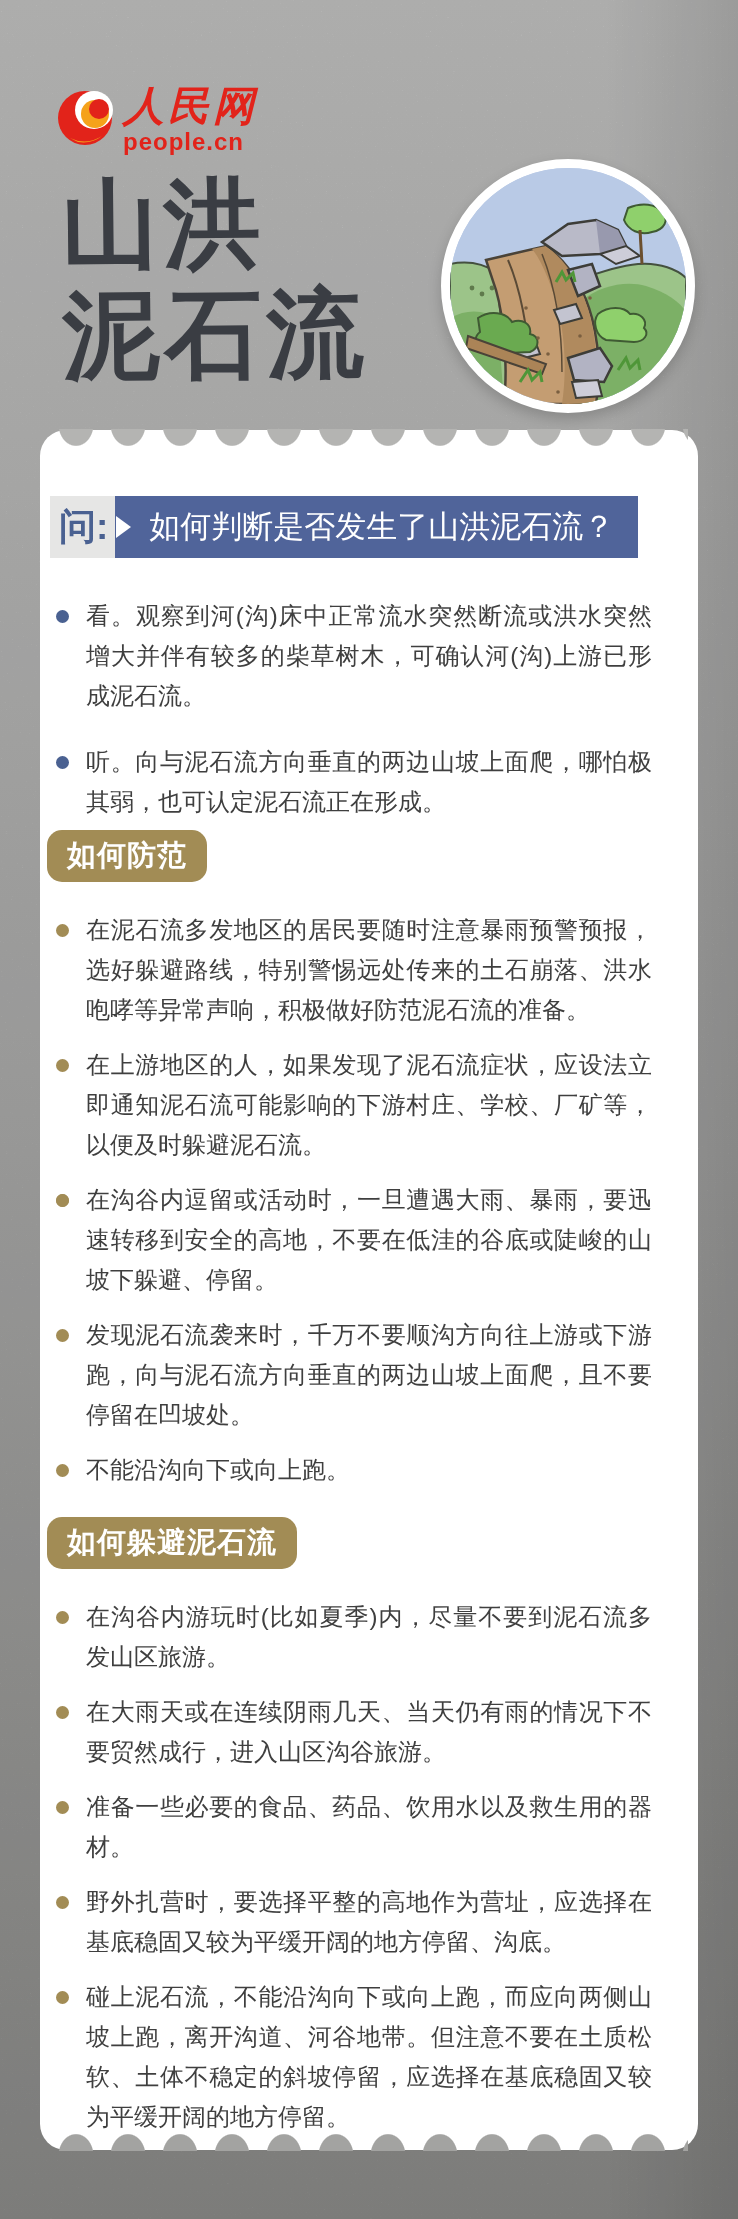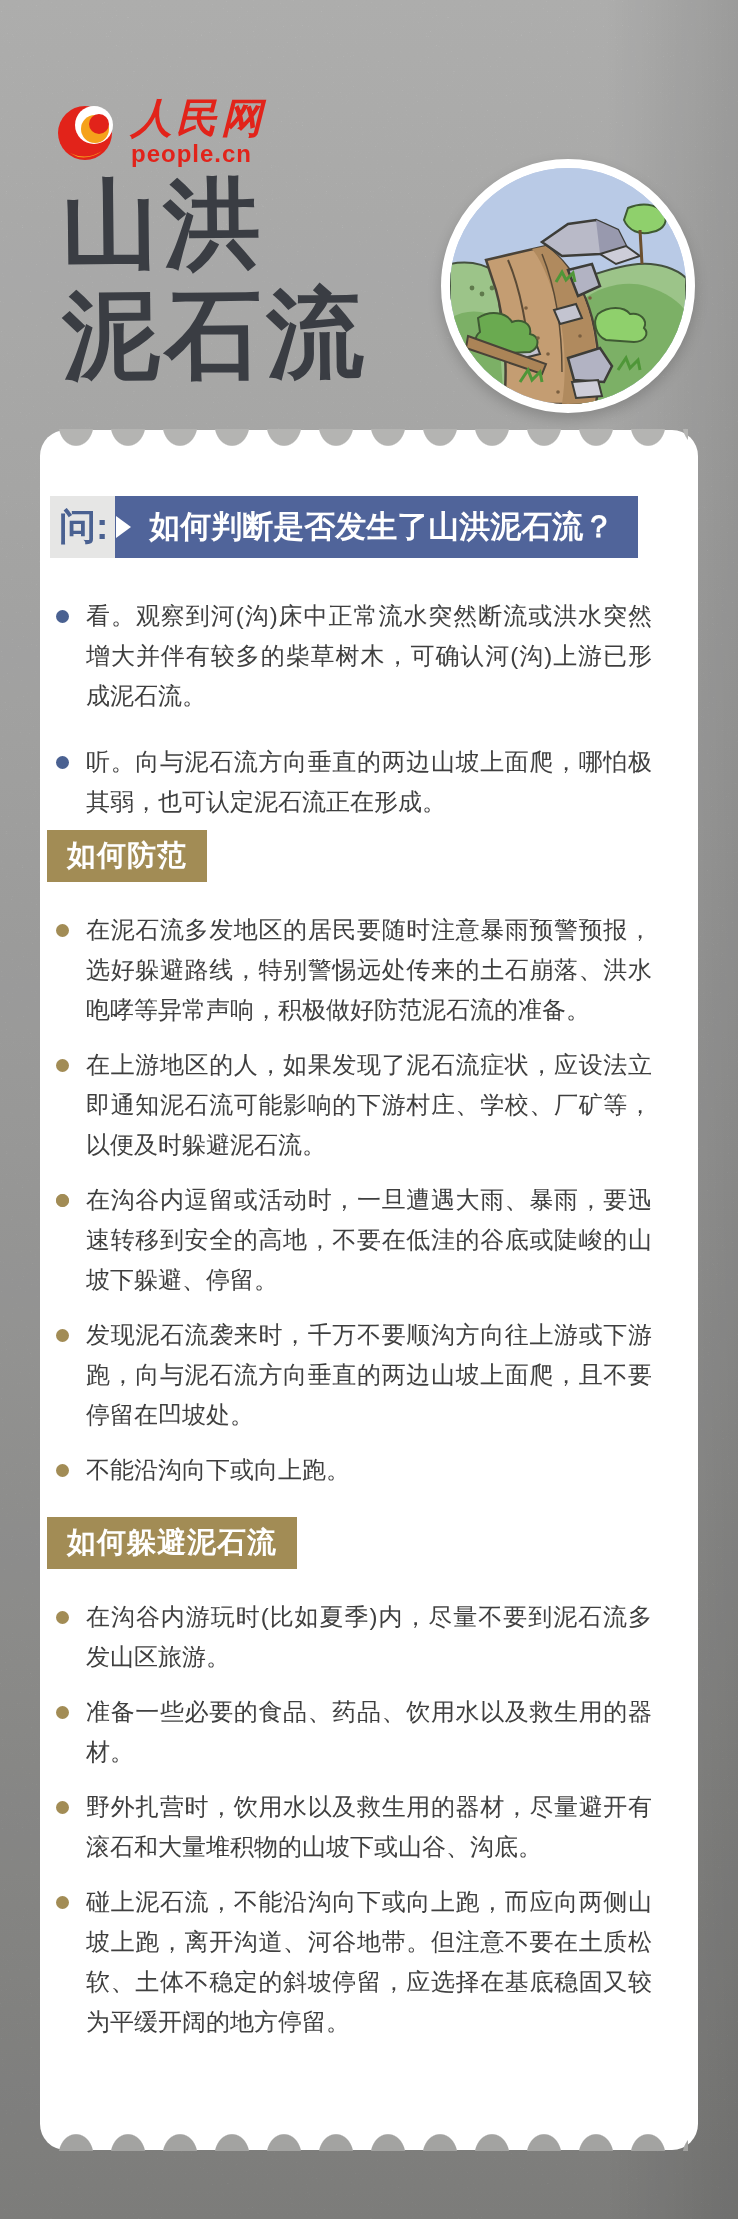"人民网" .brand { align-items: center -> none; gap: 13px -> 5px; top: 98px -> 86px }
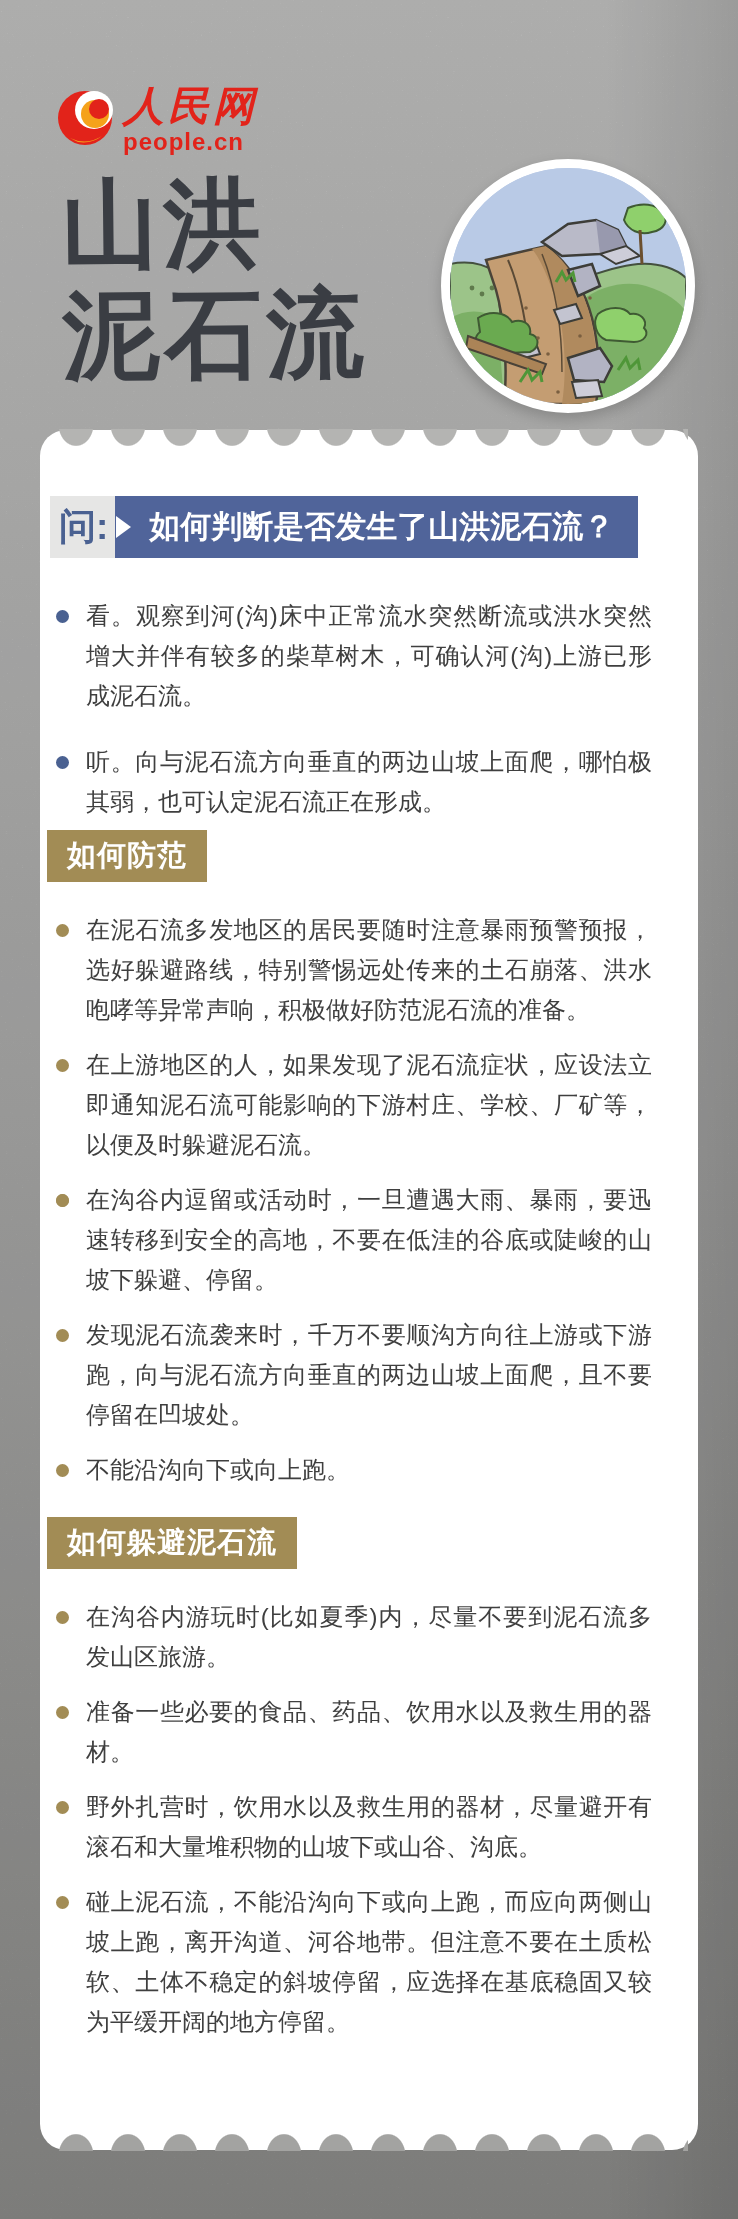"如何判断是否发生了山洪泥石流？" .q-banner { font-weight: 700 -> 400 }
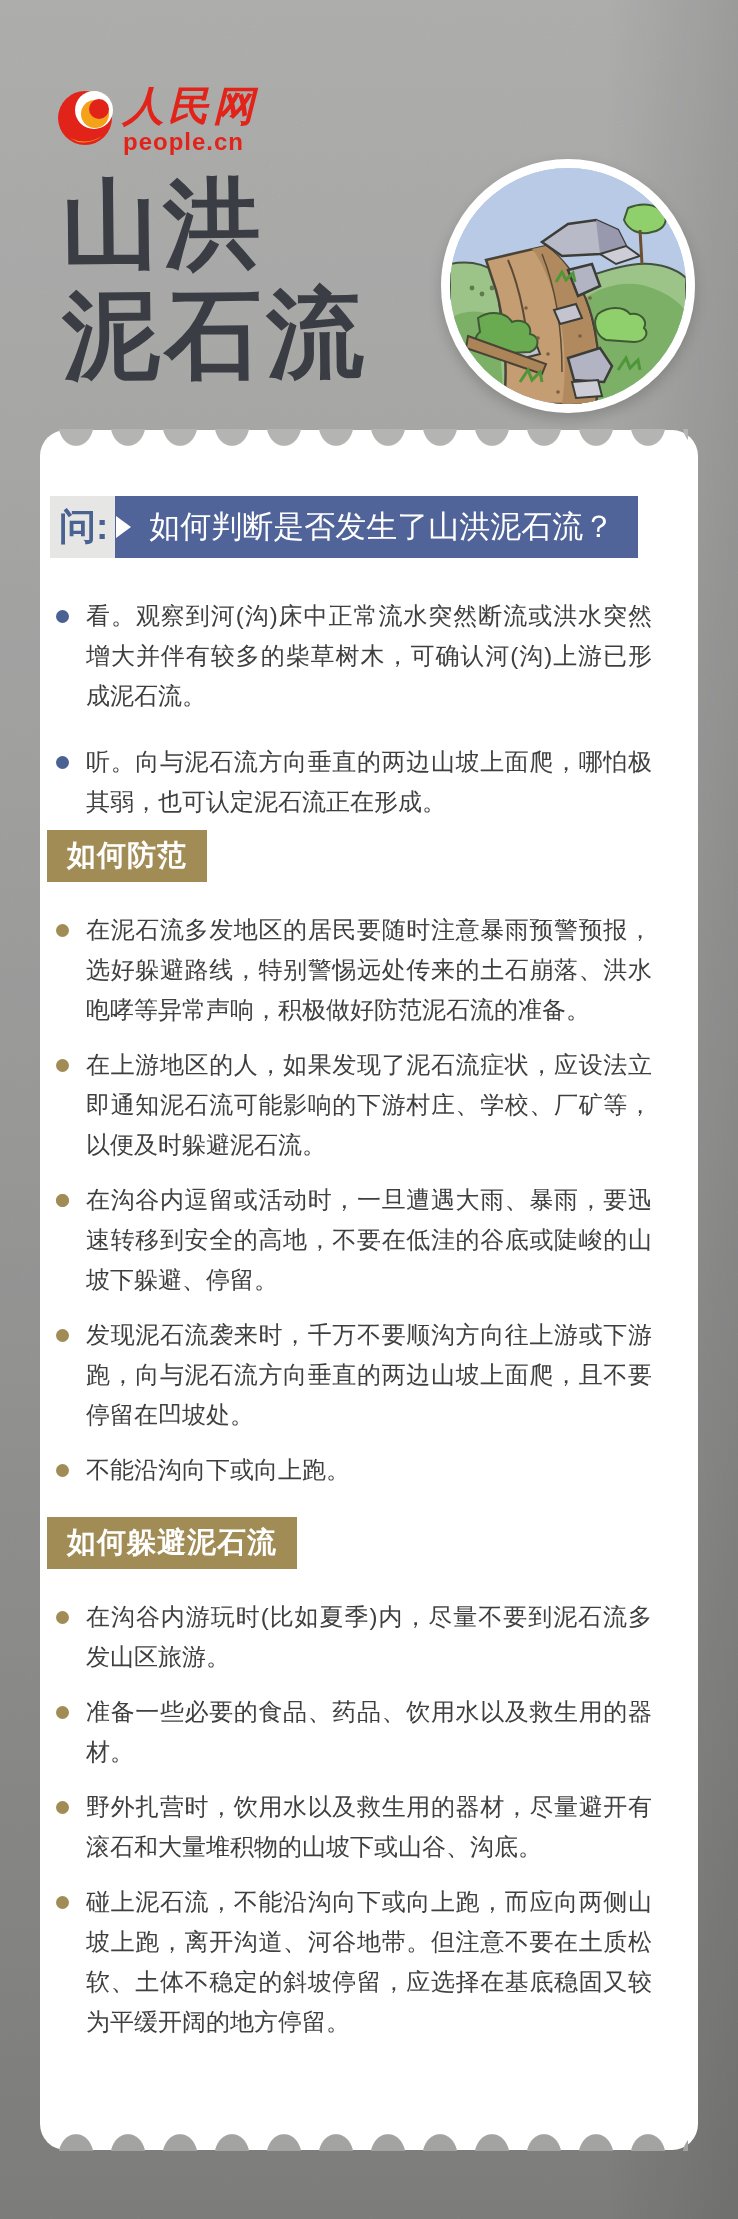"如何防范" .sec-head { border-radius: 0 -> 15px }
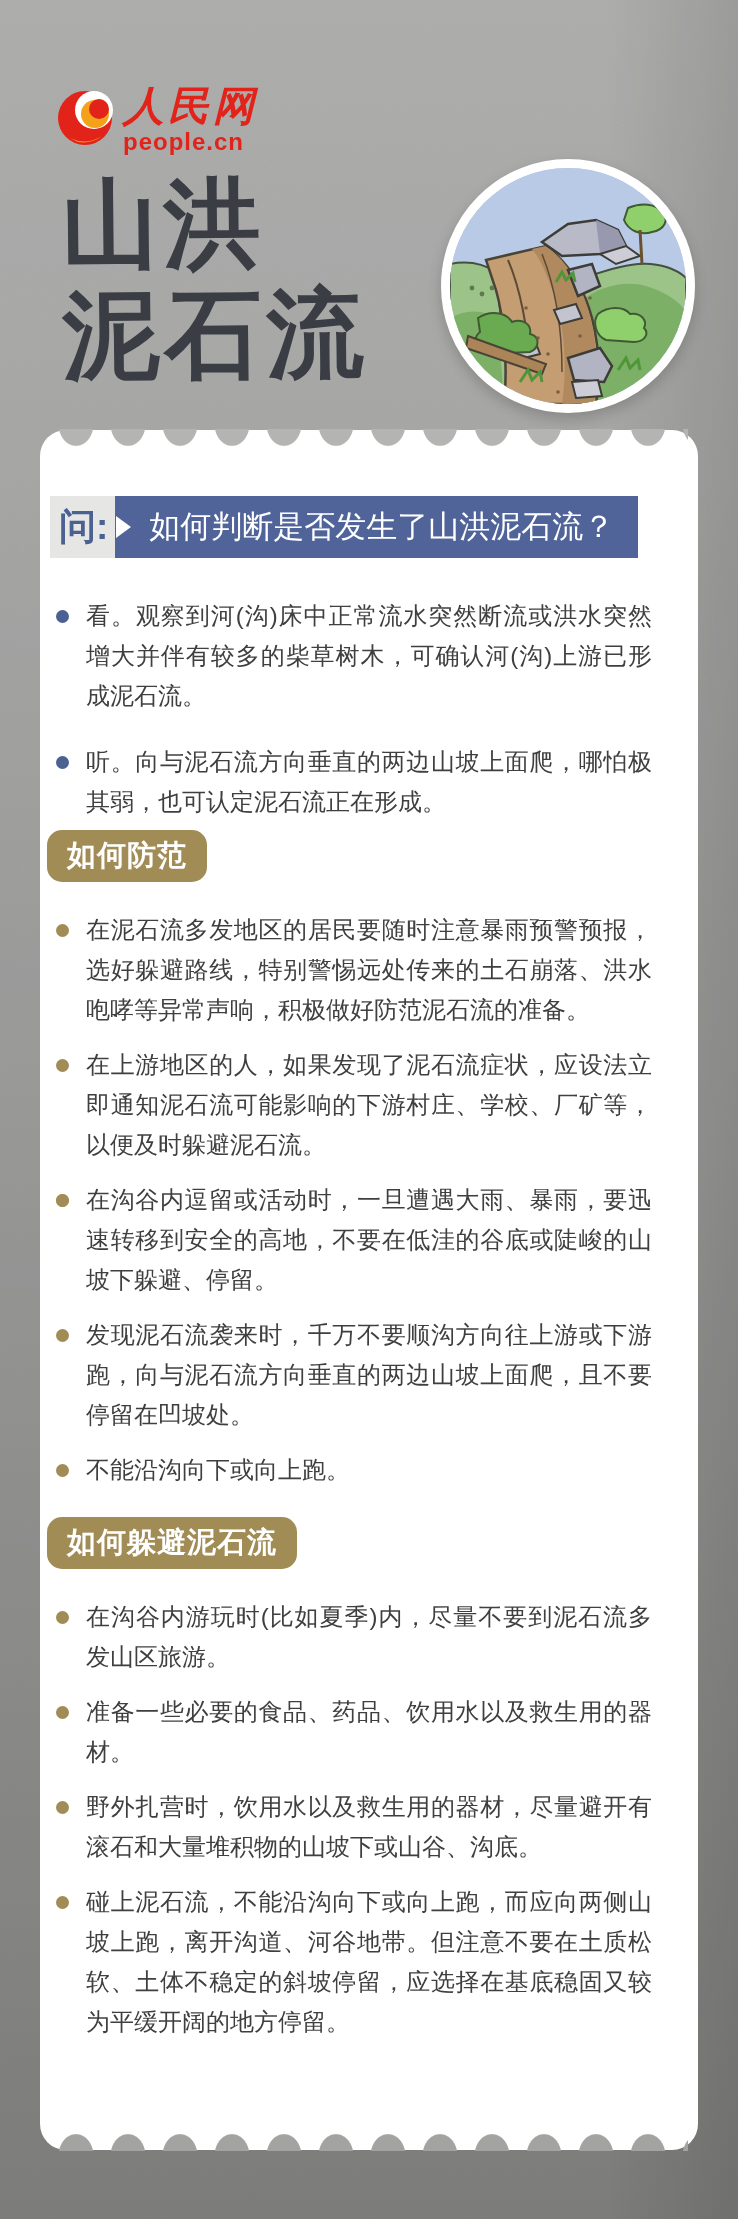"在大雨天或在连续阴雨几天、当天仍有雨的情况下不要贸然成行，进入山区沟谷旅游。" li { html: none -> <li> <span></span> <span>在大雨天或在连续阴雨几天、当天仍有雨的情况下不要贸然成行，进入山区沟谷旅游。</span> </li> }
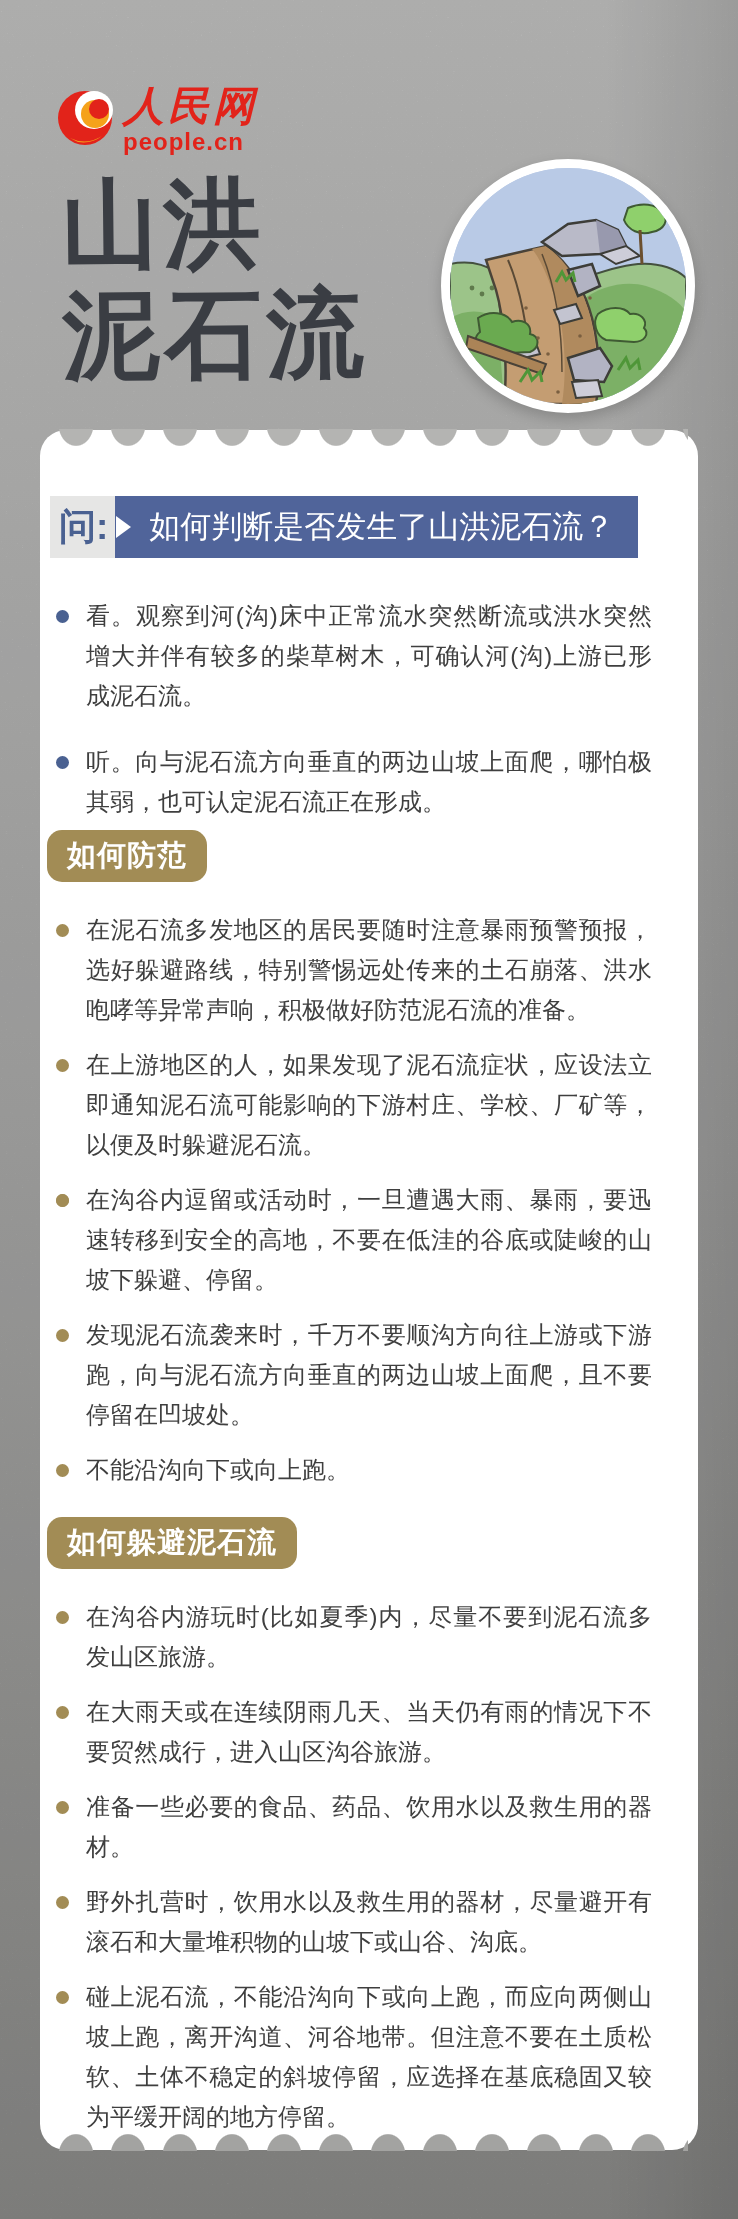"野外扎营时，饮用水以及救生用的器材，尽量避开有滚石和大量堆积物的山坡下或山谷、沟" span.txt { text: 饮用水以及救生用的器材，尽量避开有滚石和大量堆积物的山坡下或山谷 -> 要选择平整的高地作为营址，应选择在基底稳固又较为平缓开阔的地方停留 }
